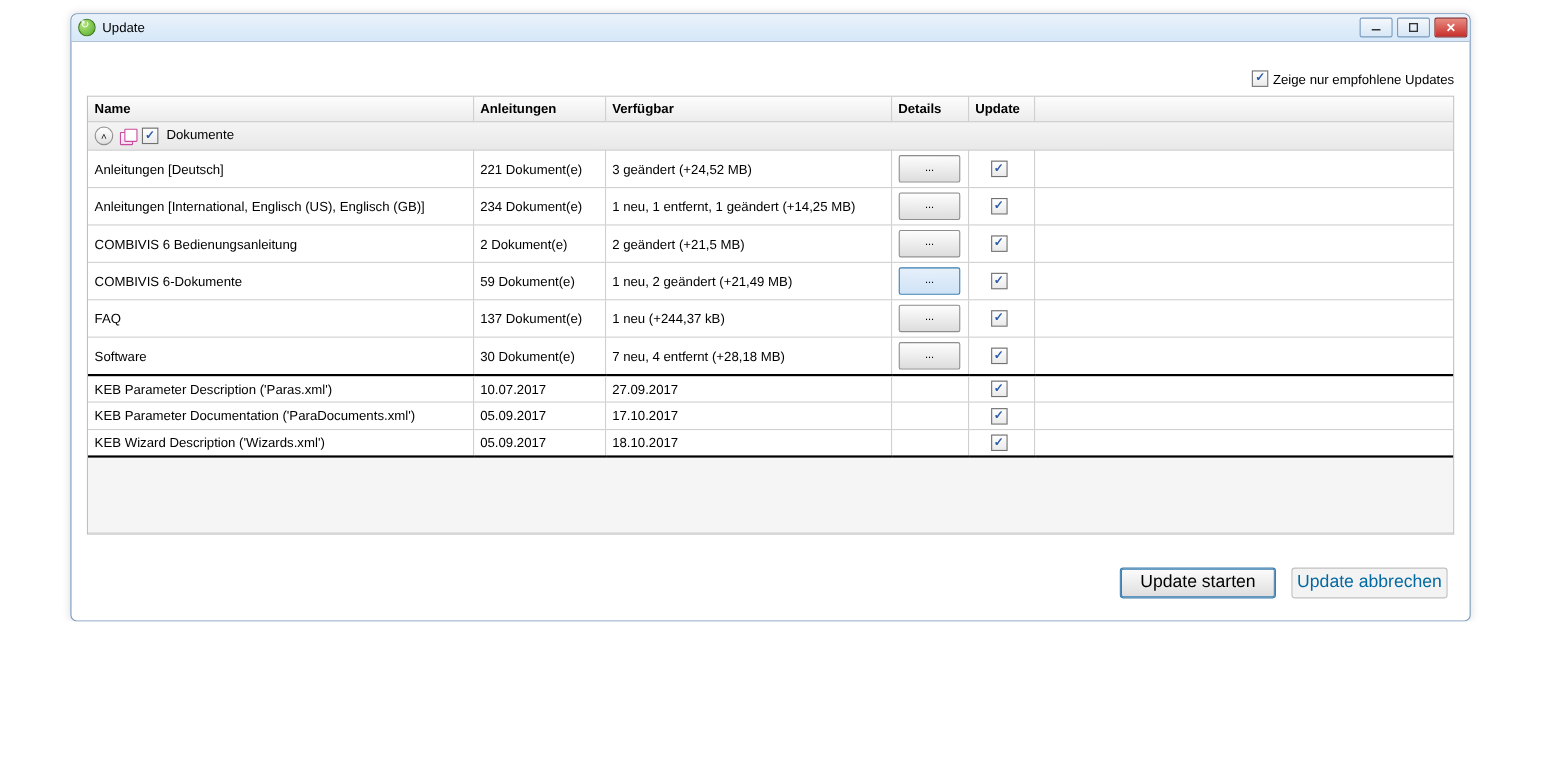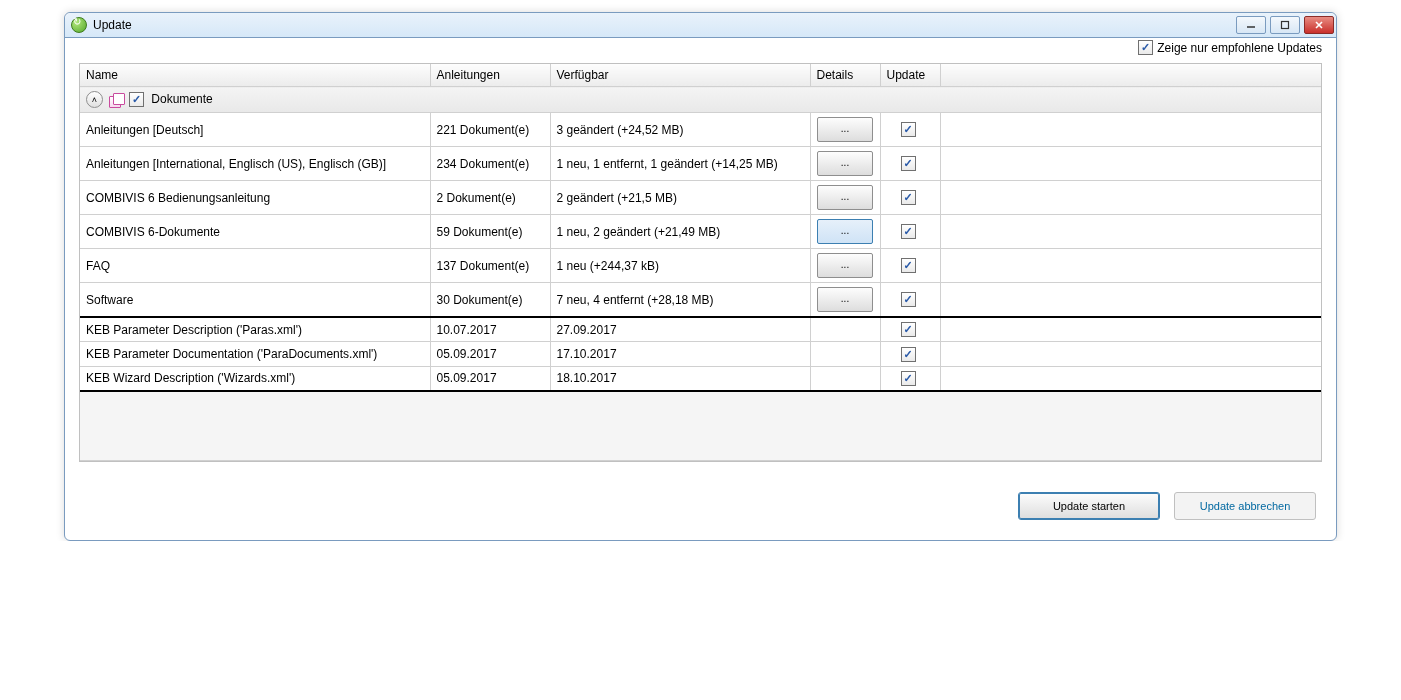"Zeige nur empfohlene Updates" .content { padding: 2px 14px 14px 14px -> 26px 14px 14px 14px }
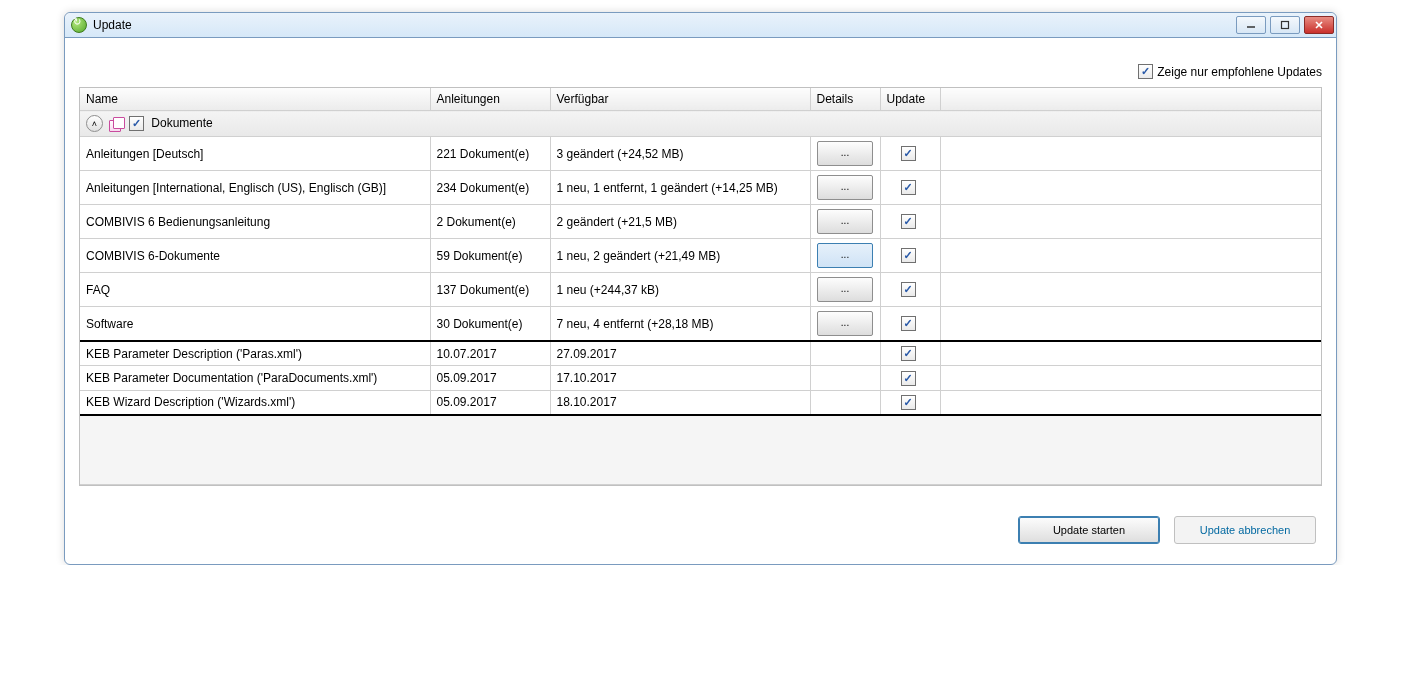"Name" th { font-weight: normal -> bold }
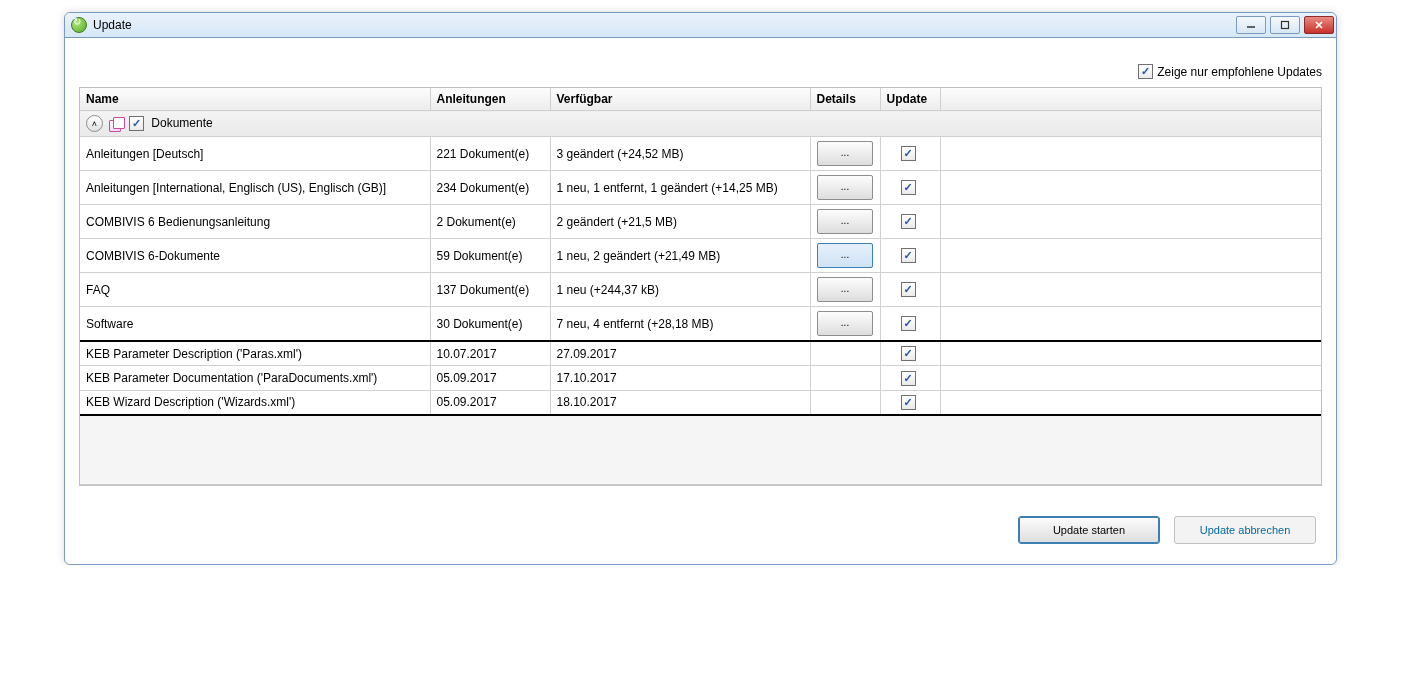"Update starten" .btn { font-size: 11px -> 16px }
